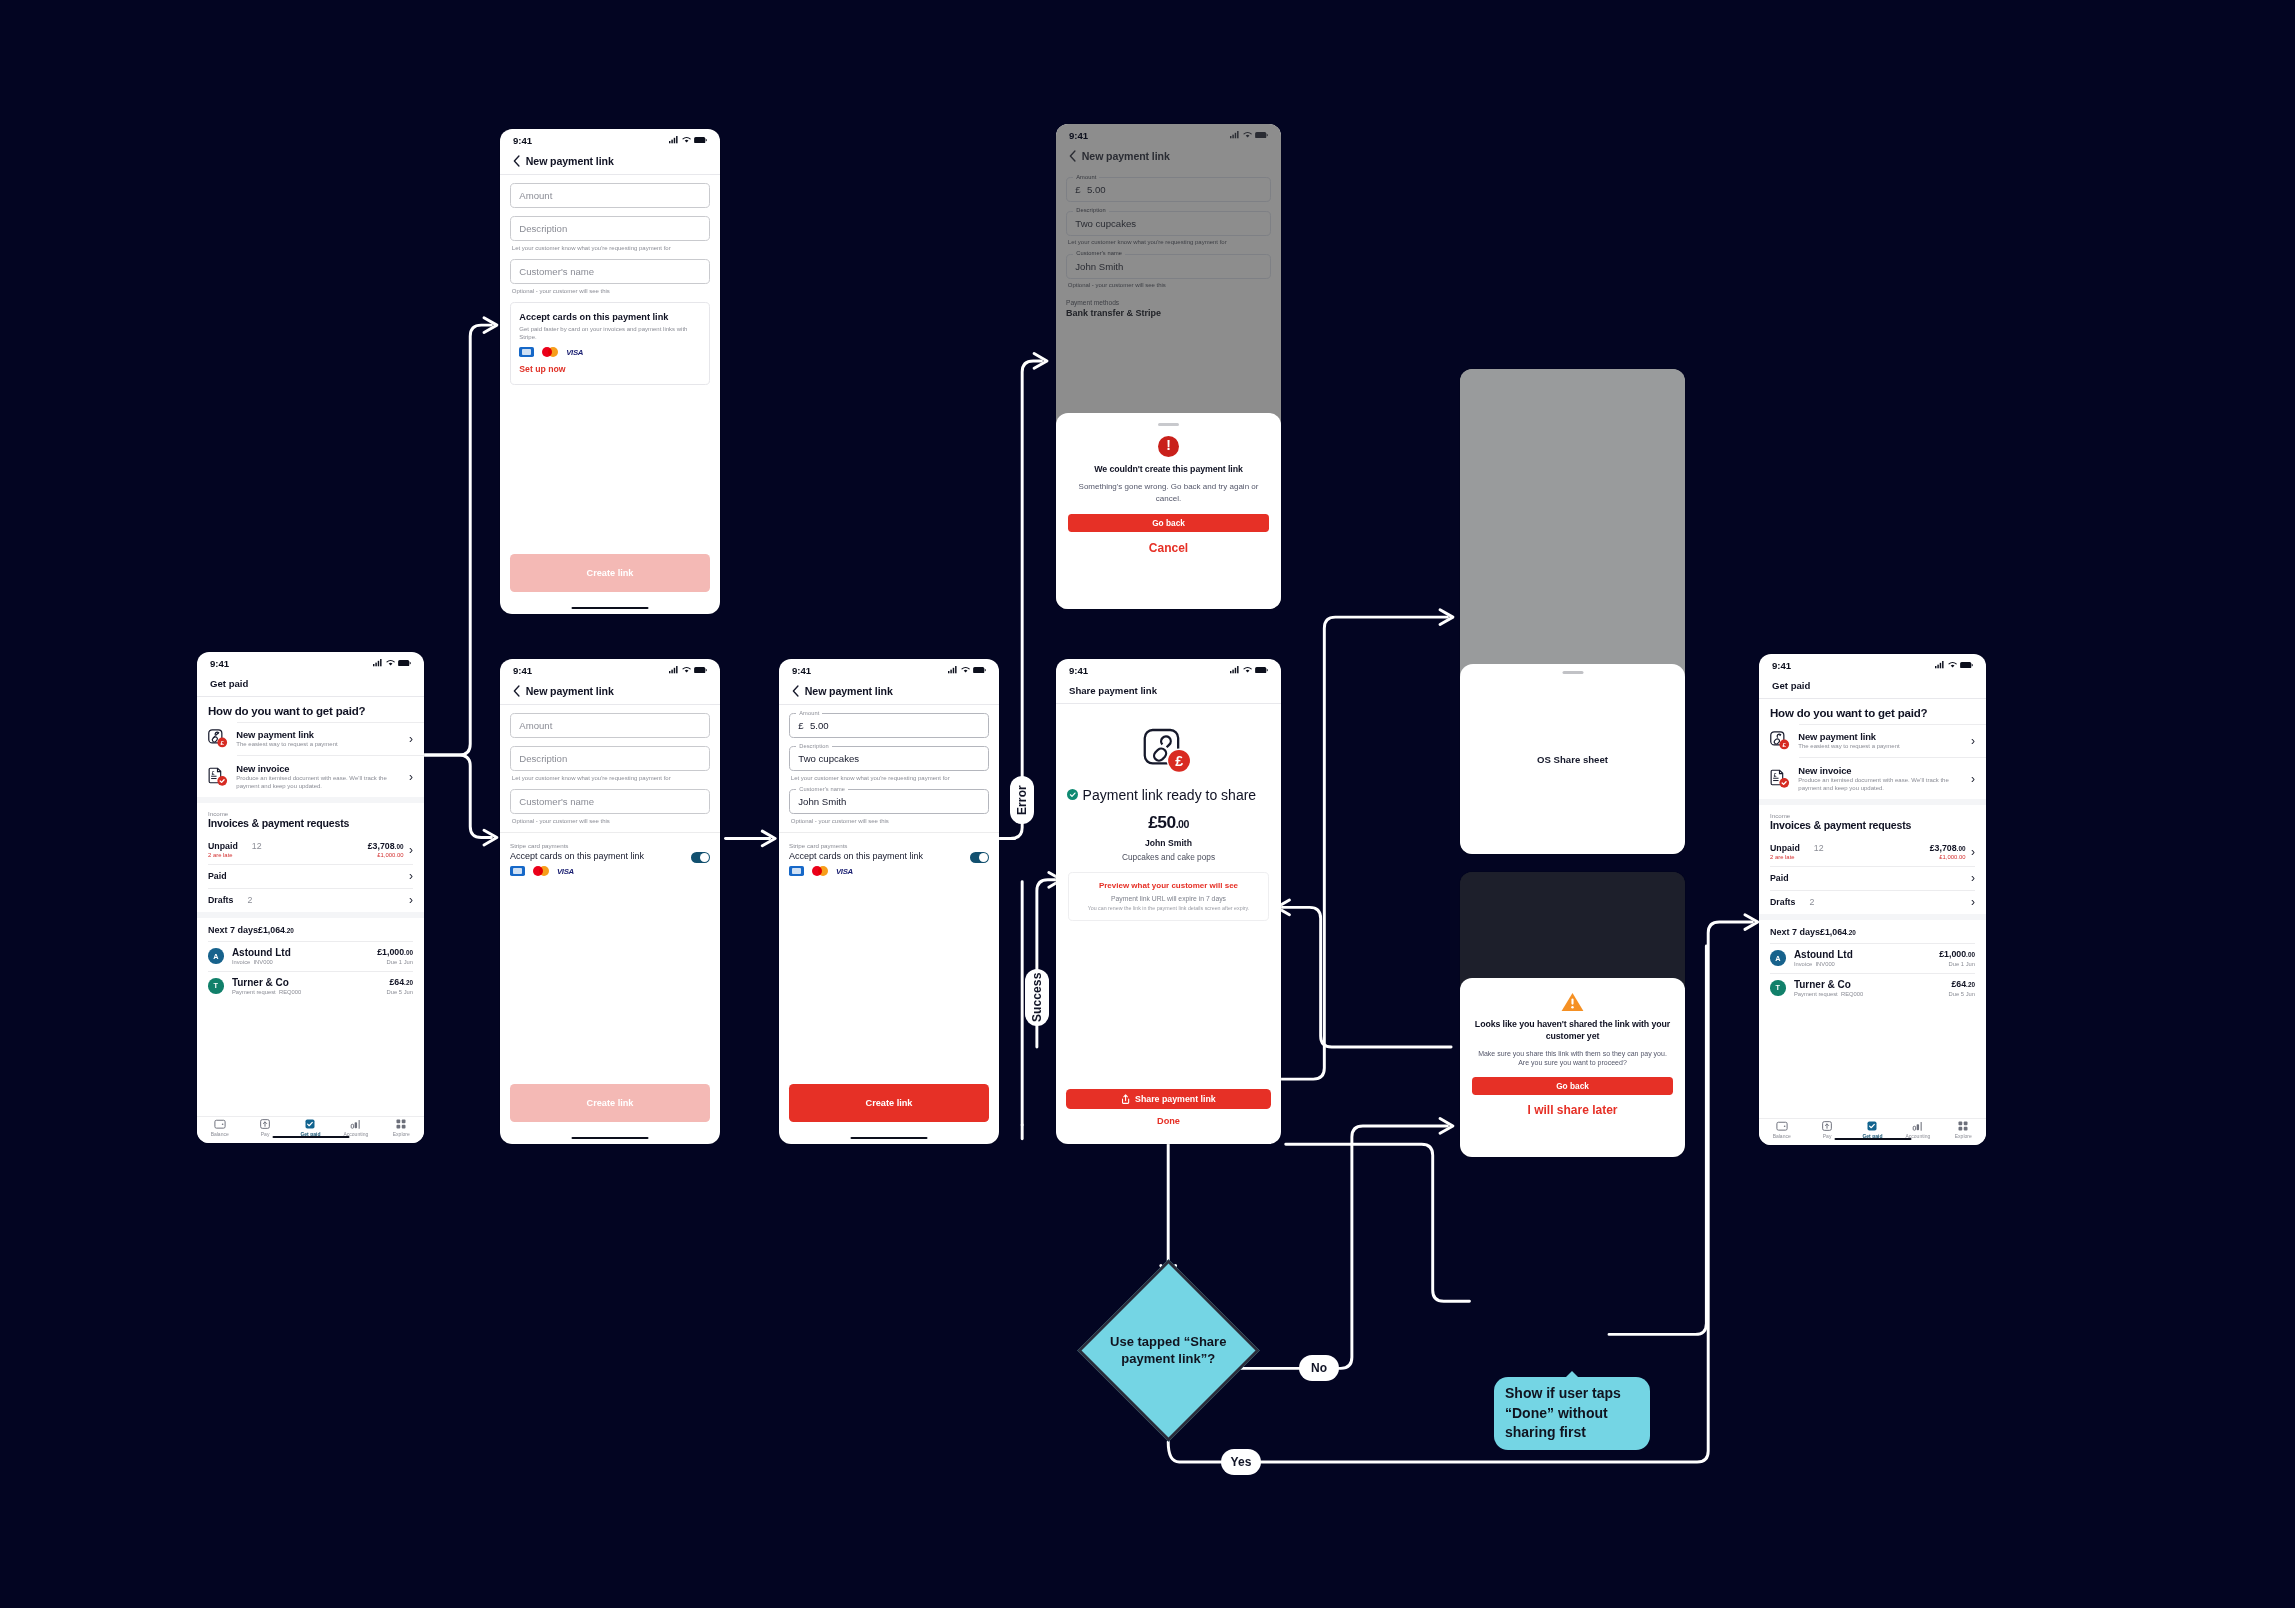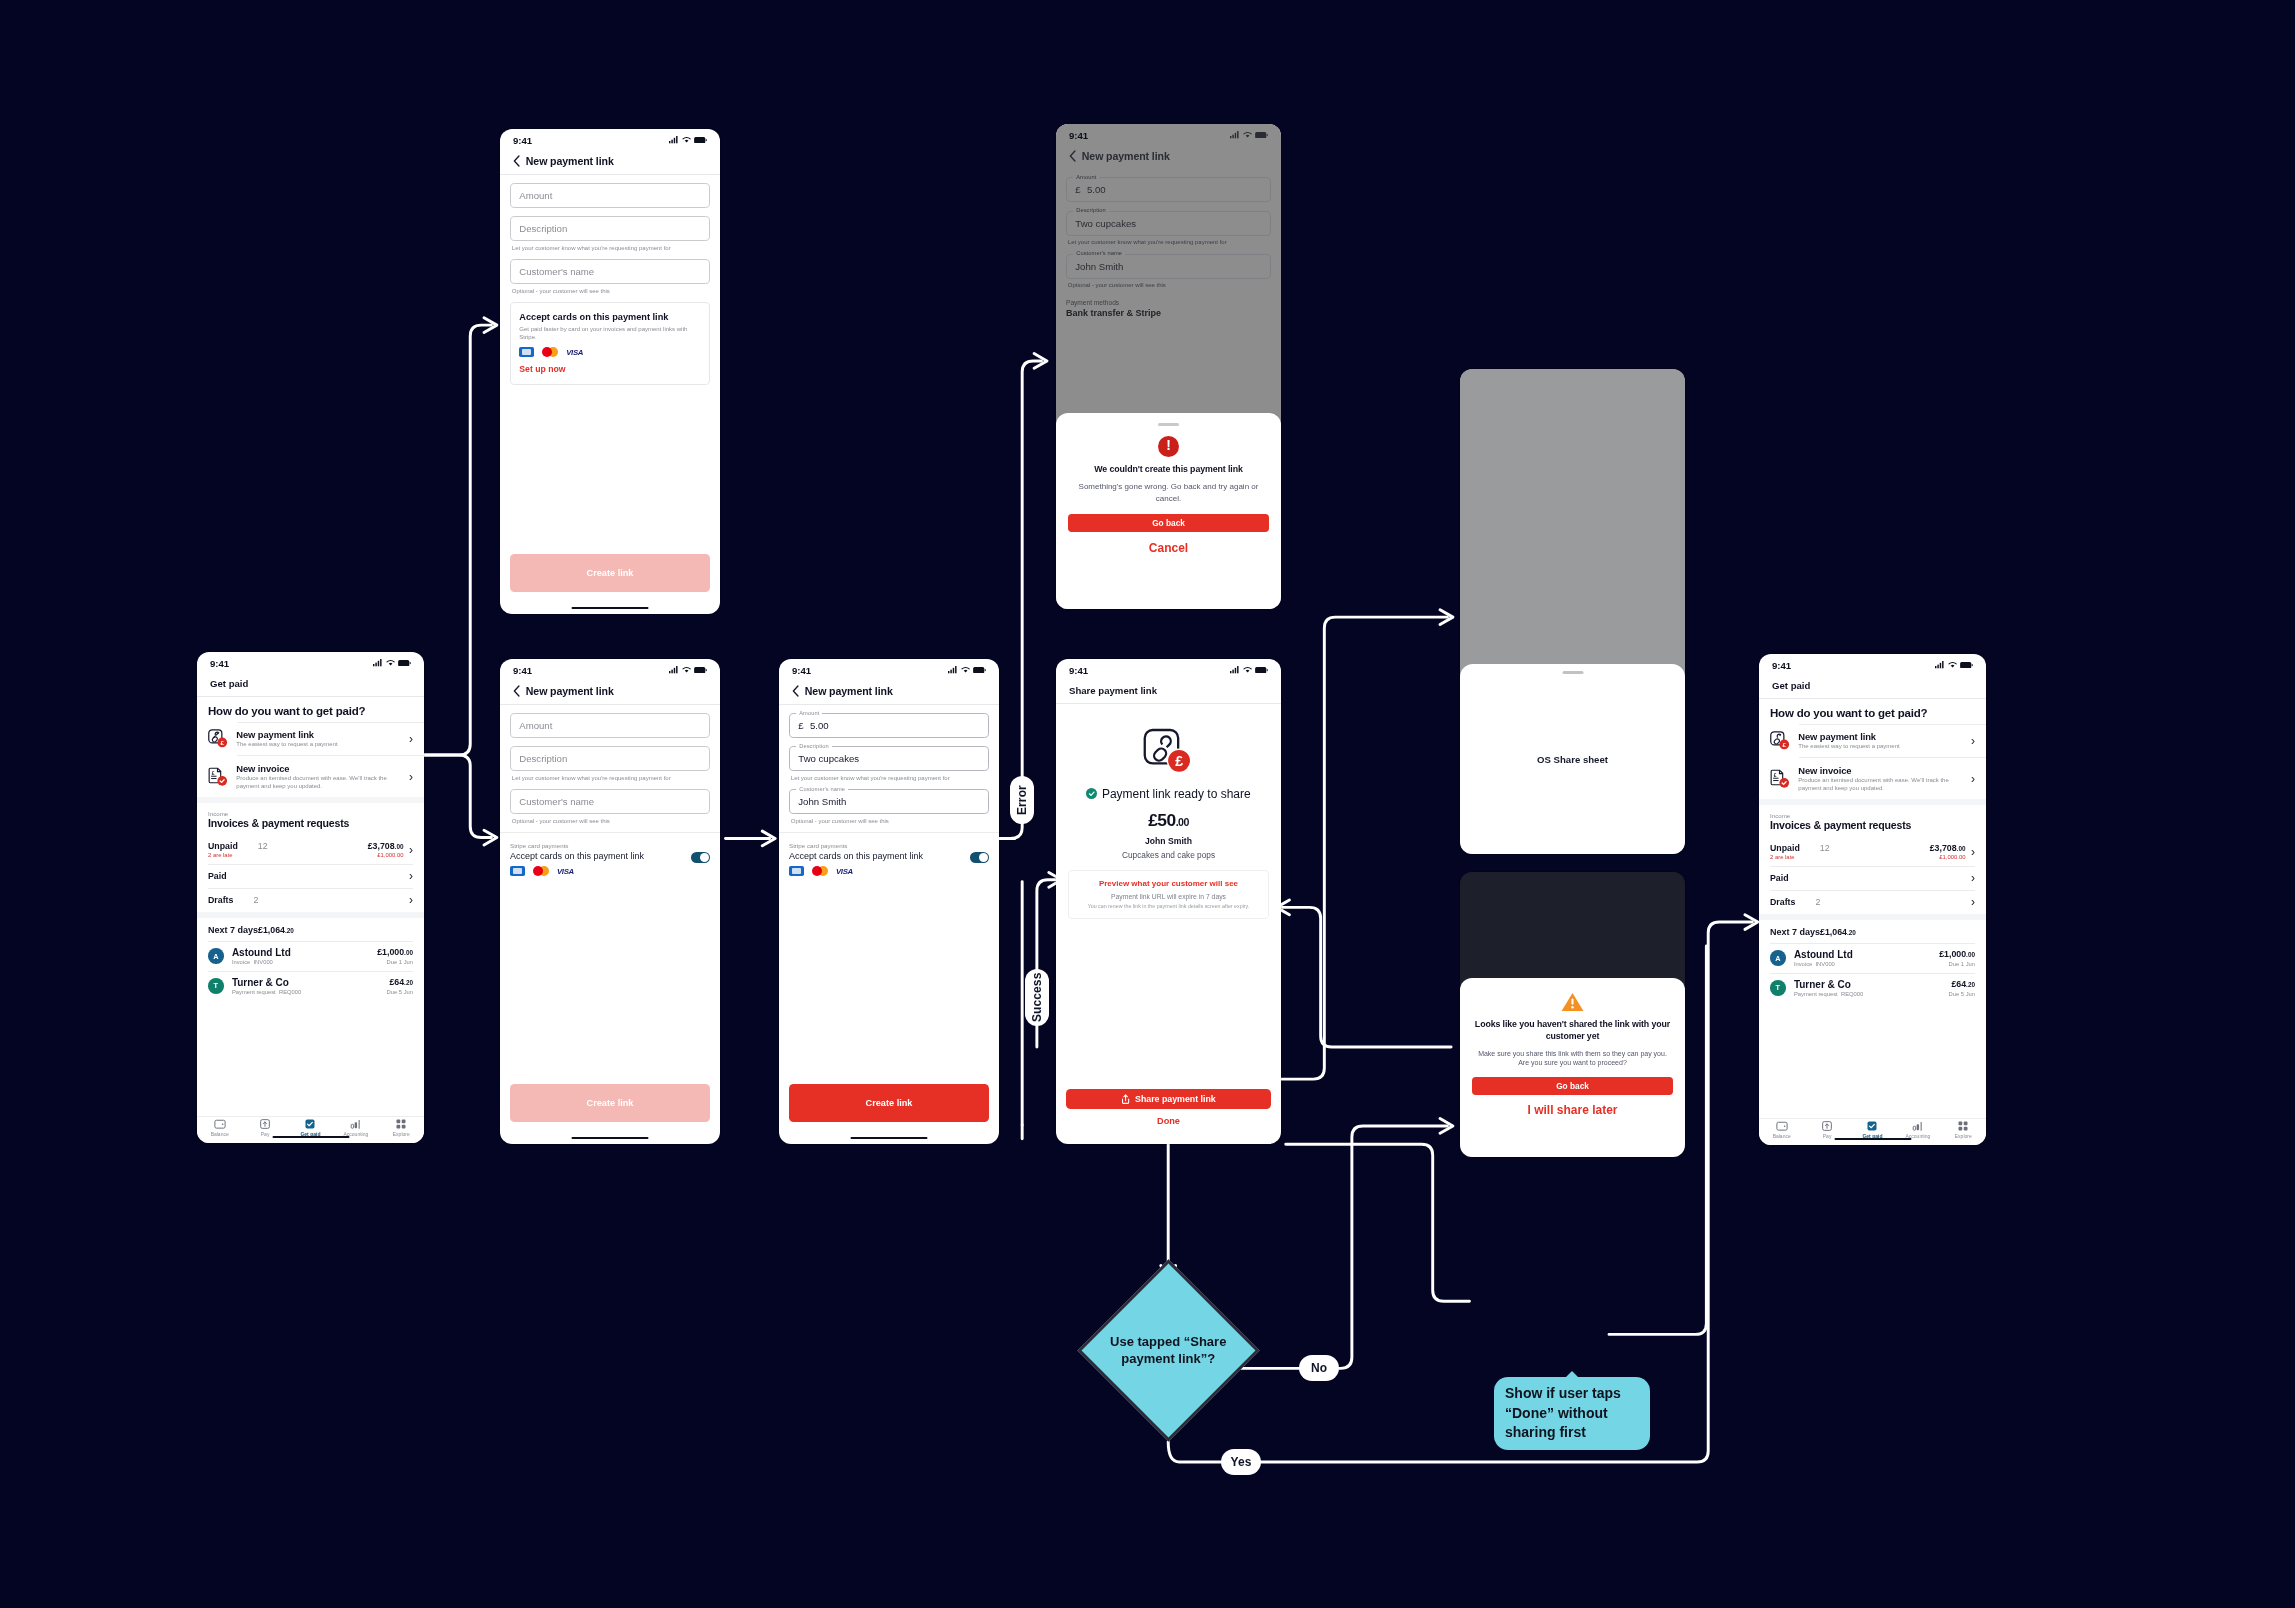"Payment link ready to share" .ready { font-size: 12px -> 14px; justify-content: center -> none }
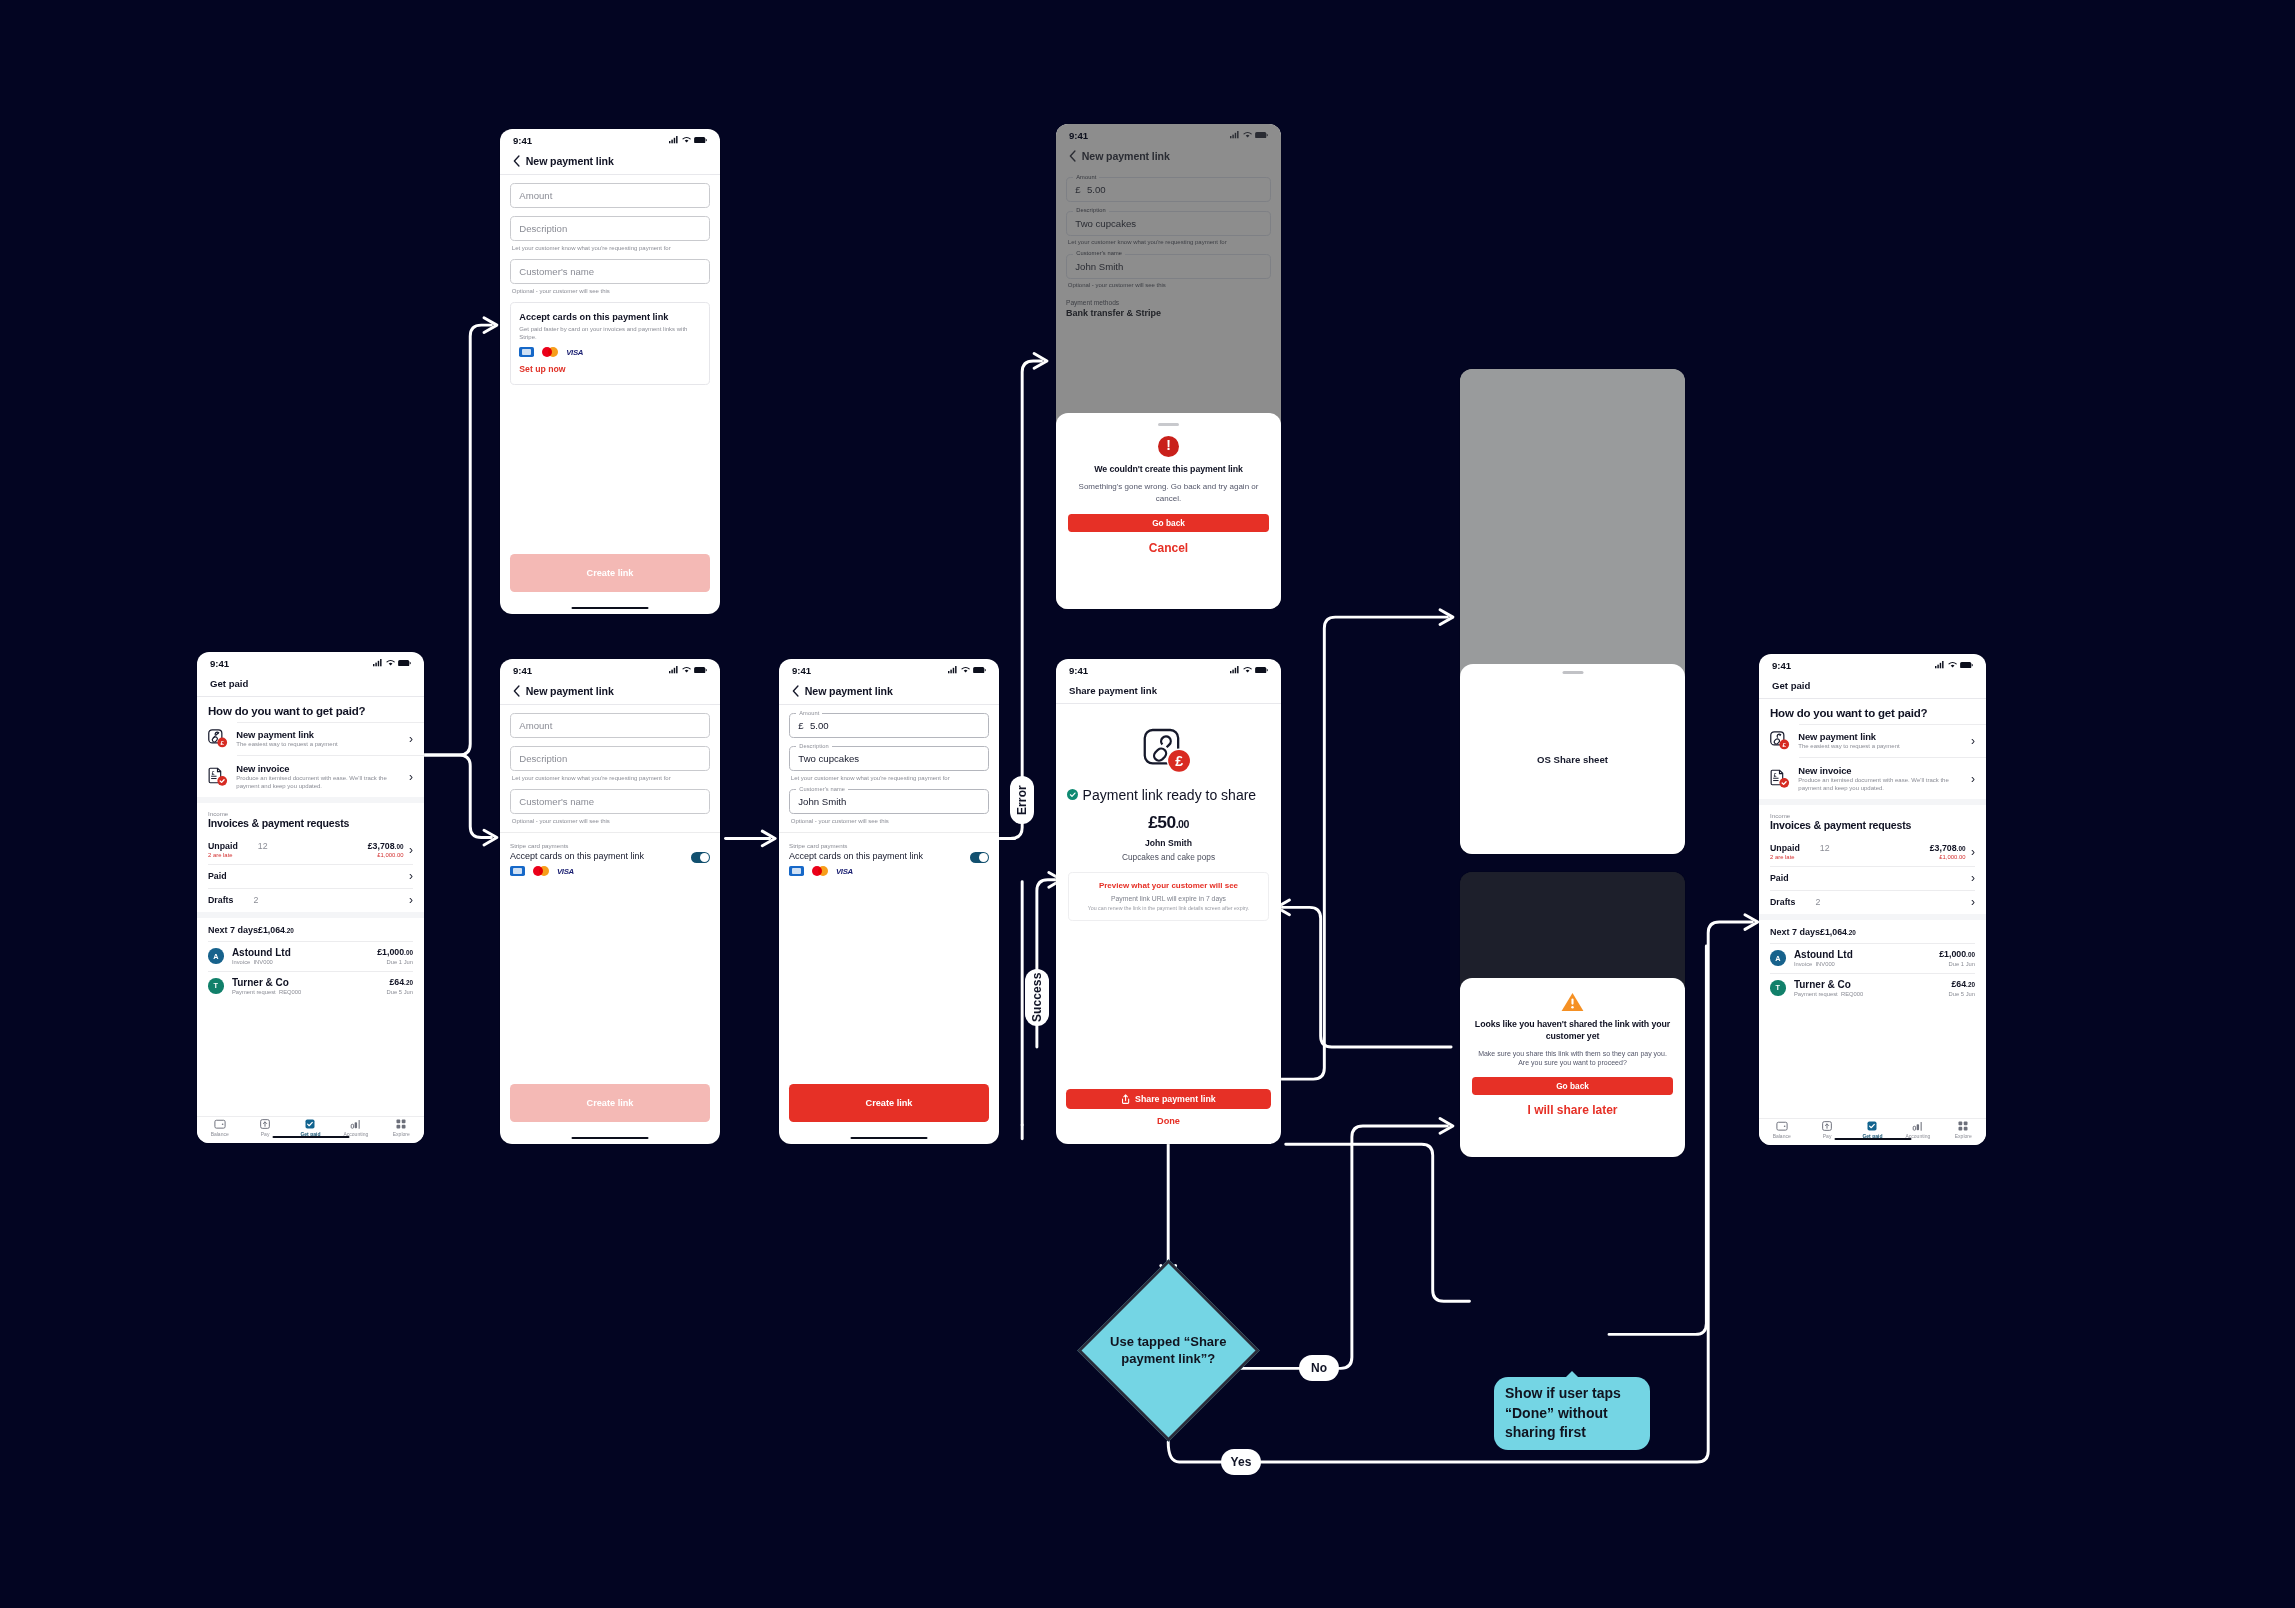"12" .nm .cnt { margin-left: 20px -> 14px }
